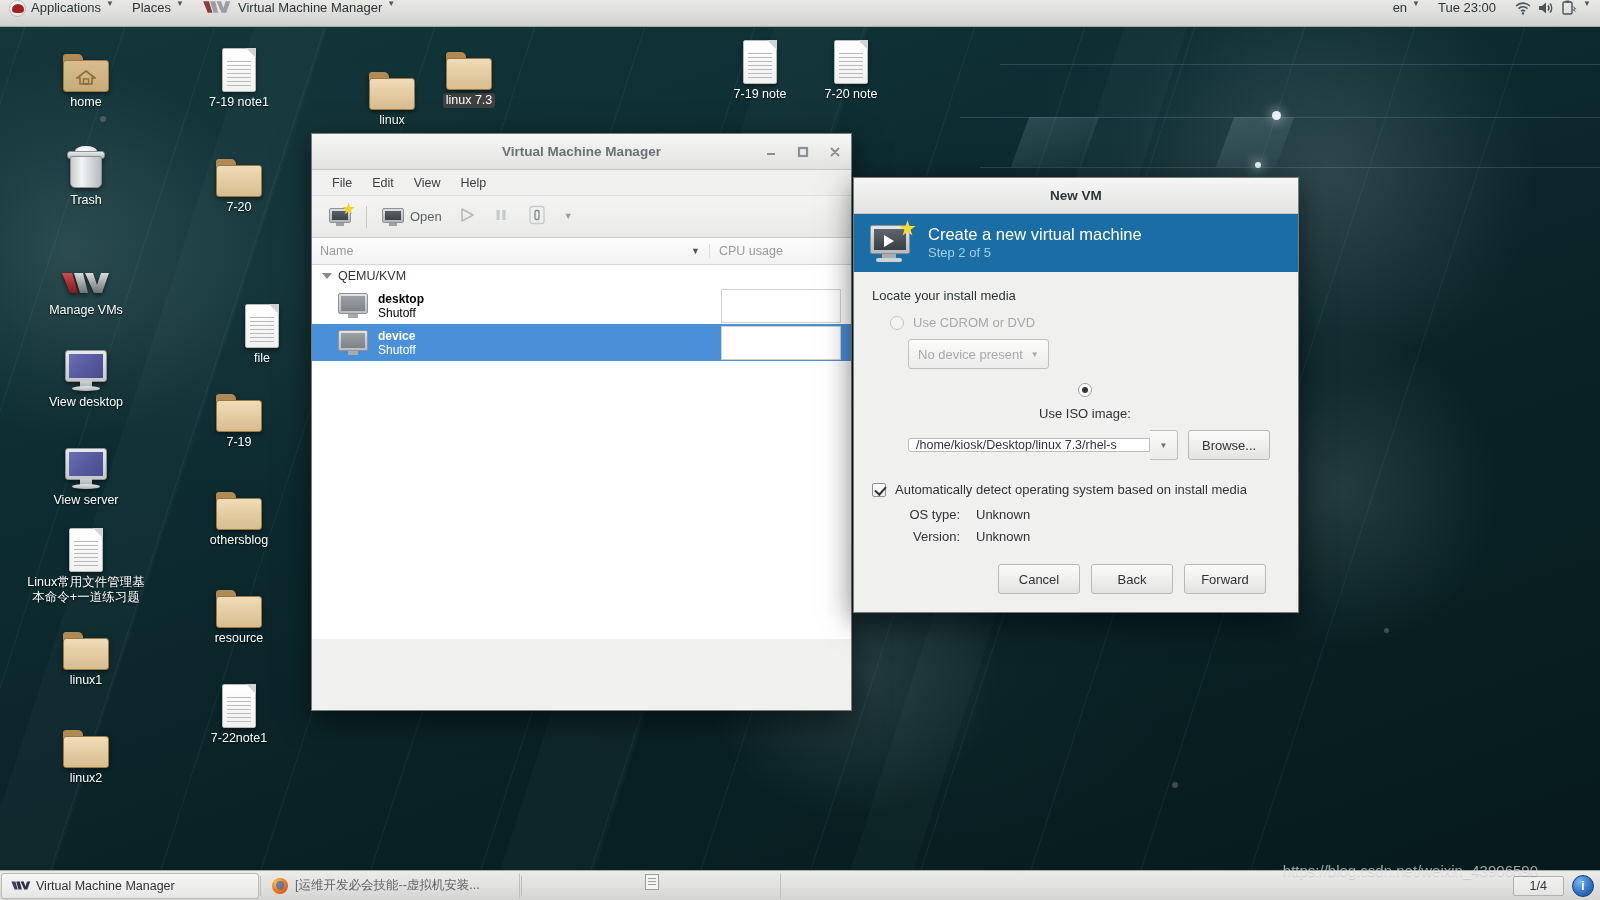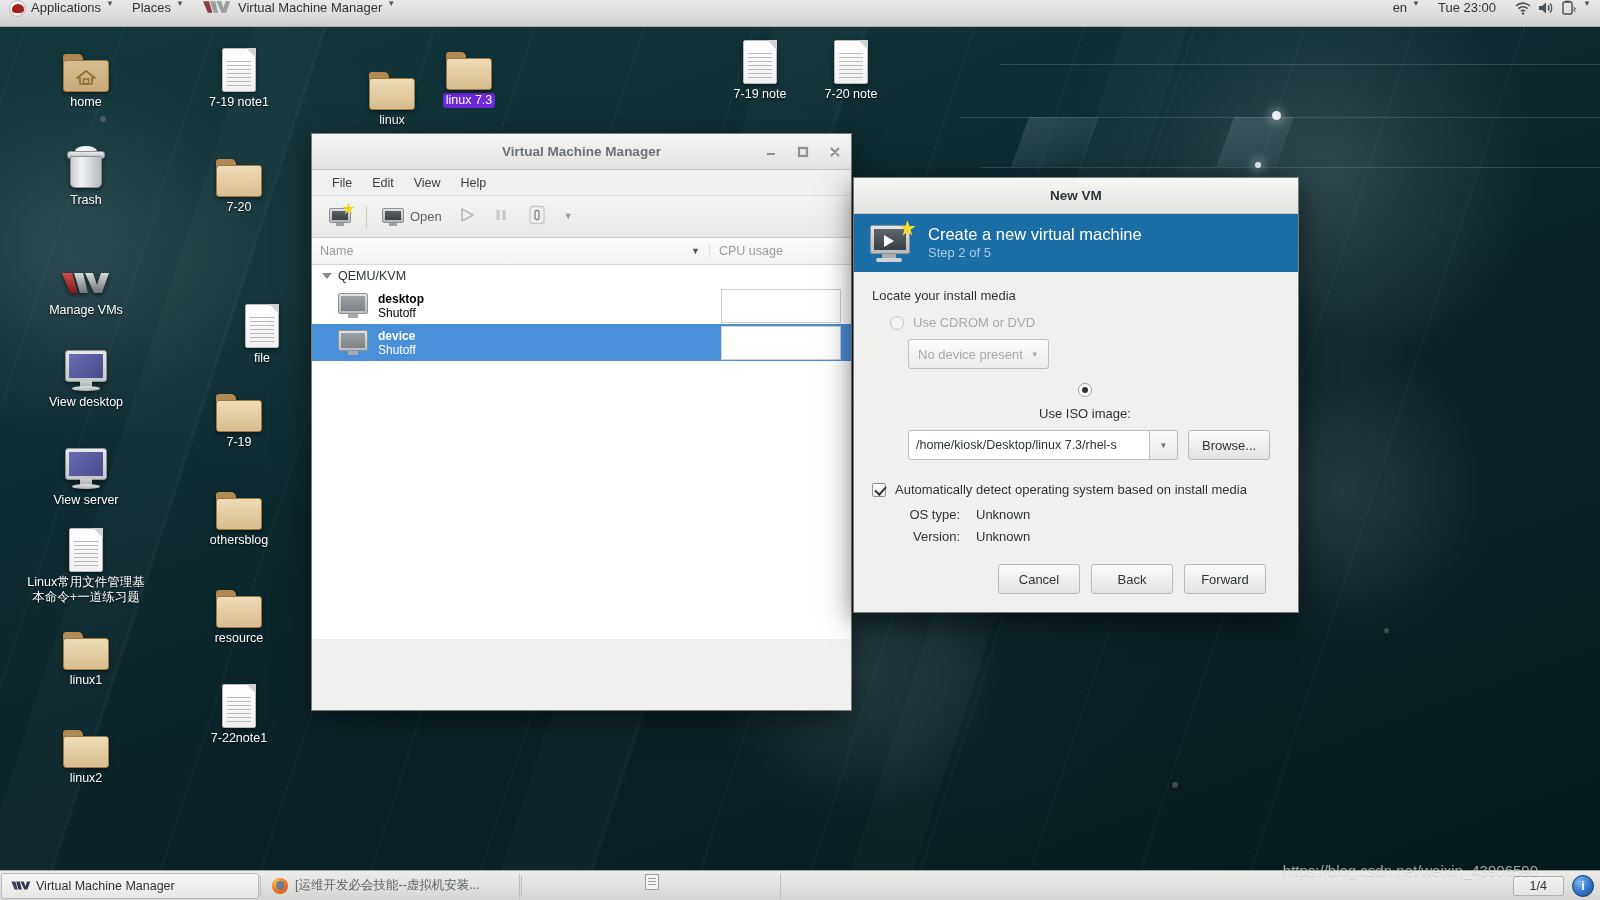"linux 7.3" .dicon.sel .lbl { background: #6d28d9 -> #404040 }
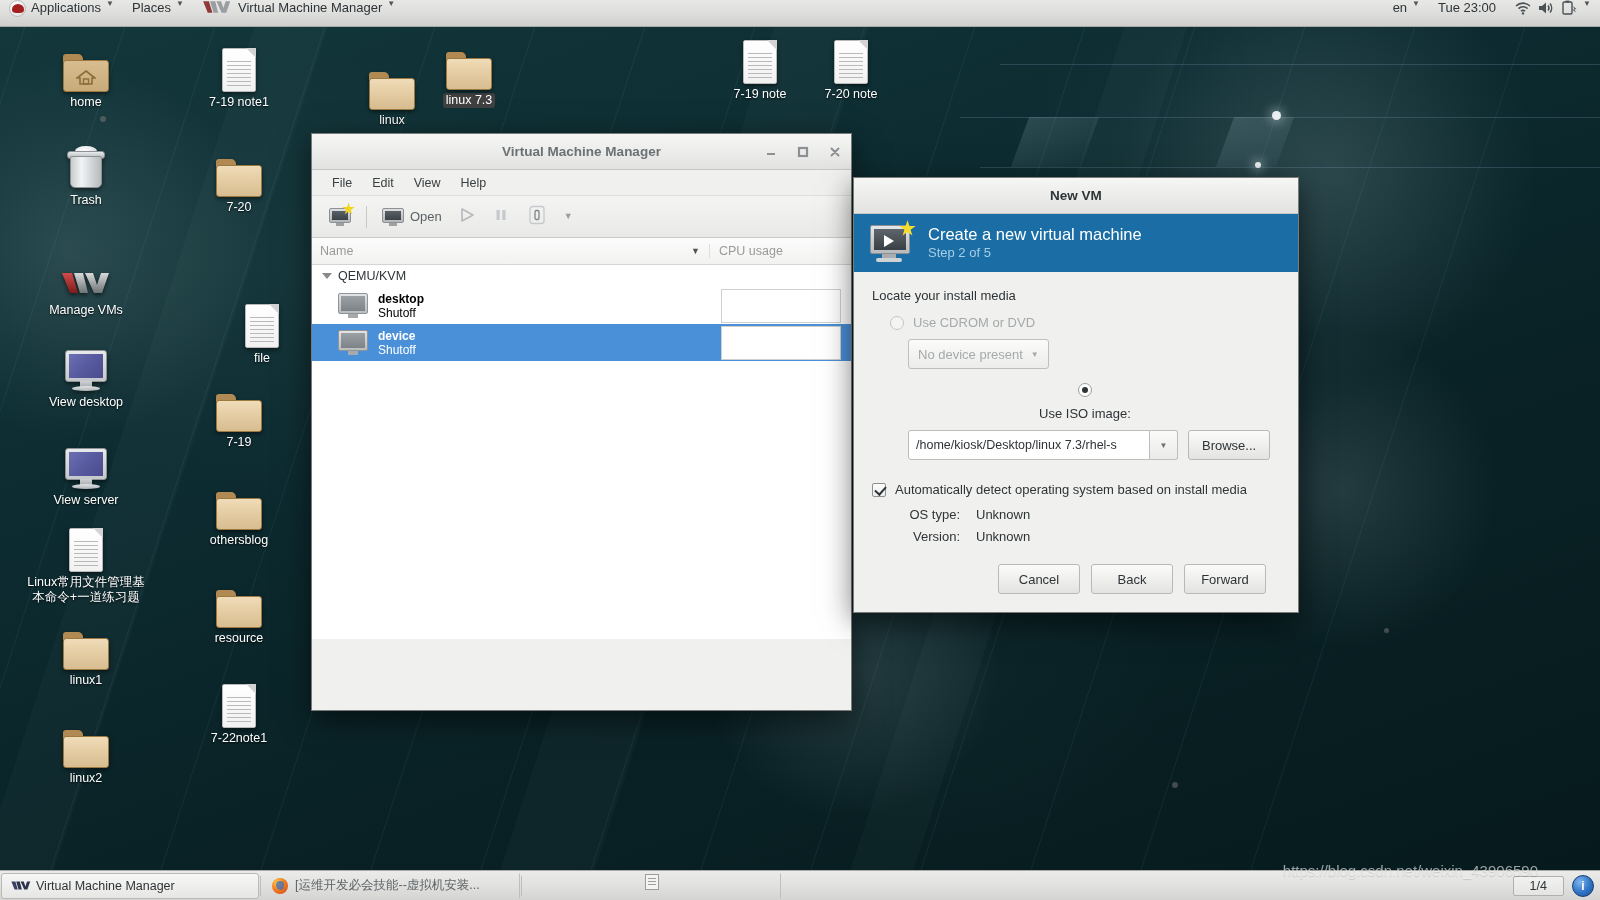"/home/kiosk/Desktop/linux 7.3/rhel-s" .pathbox { height: 30px -> 14px }
